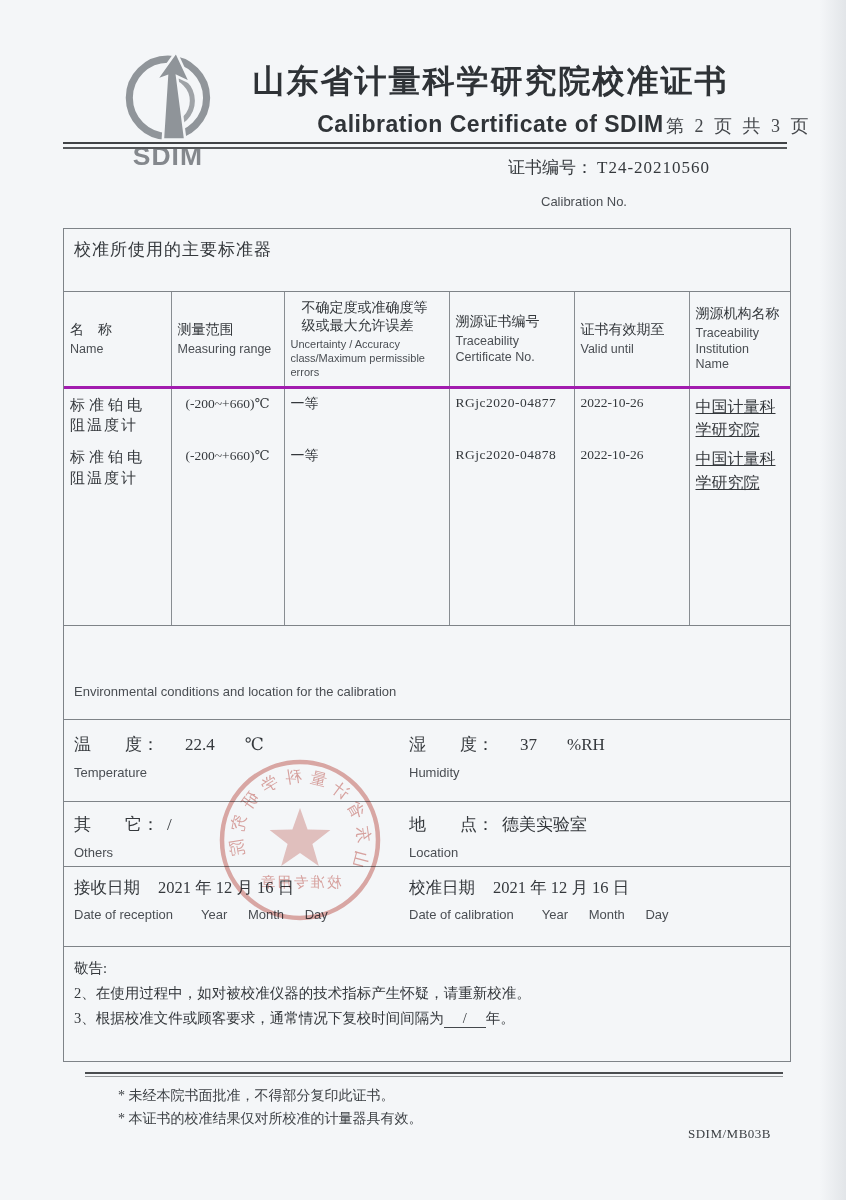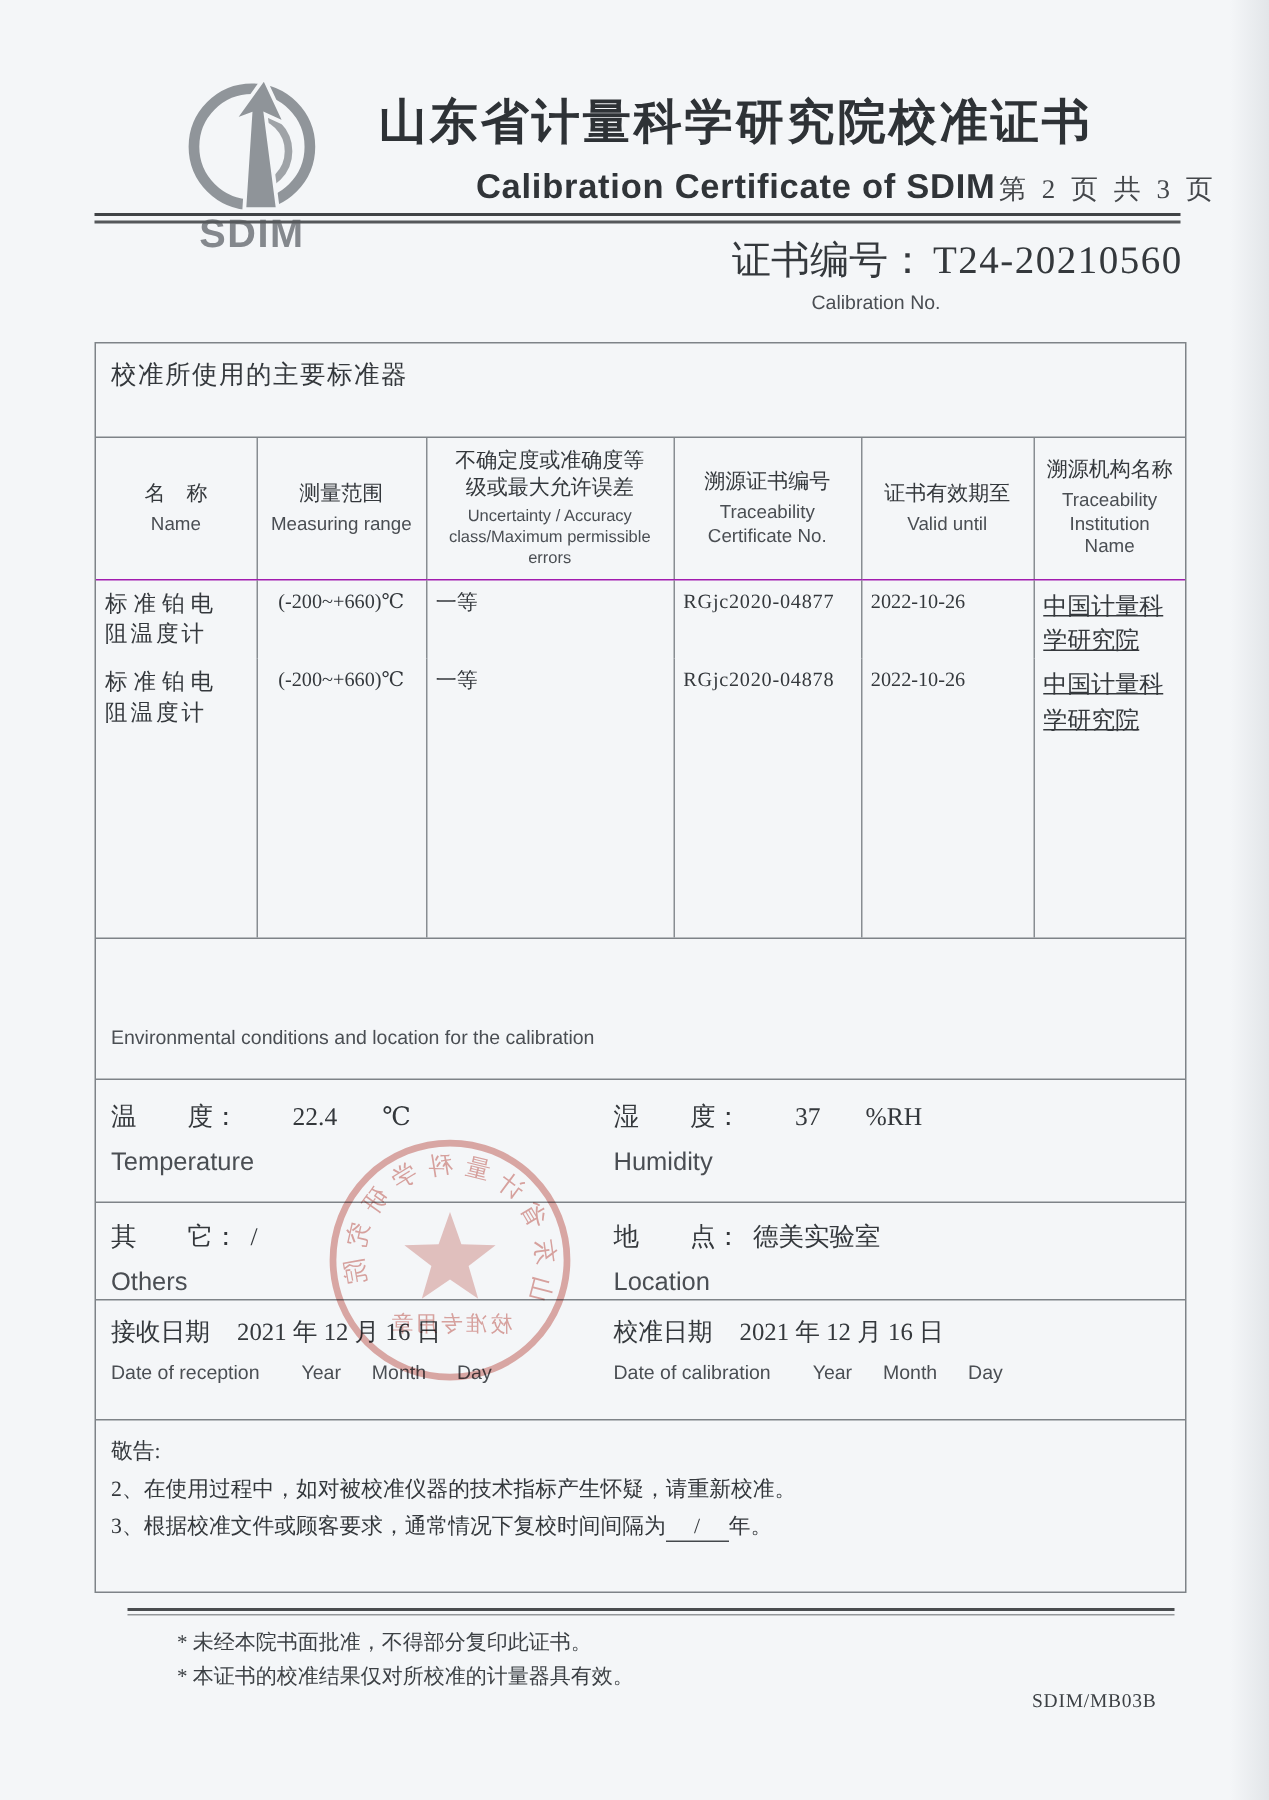"证书编号： T24-20210560" .cert-line { font-size: 26px -> 17px; left: 488px -> 508px }
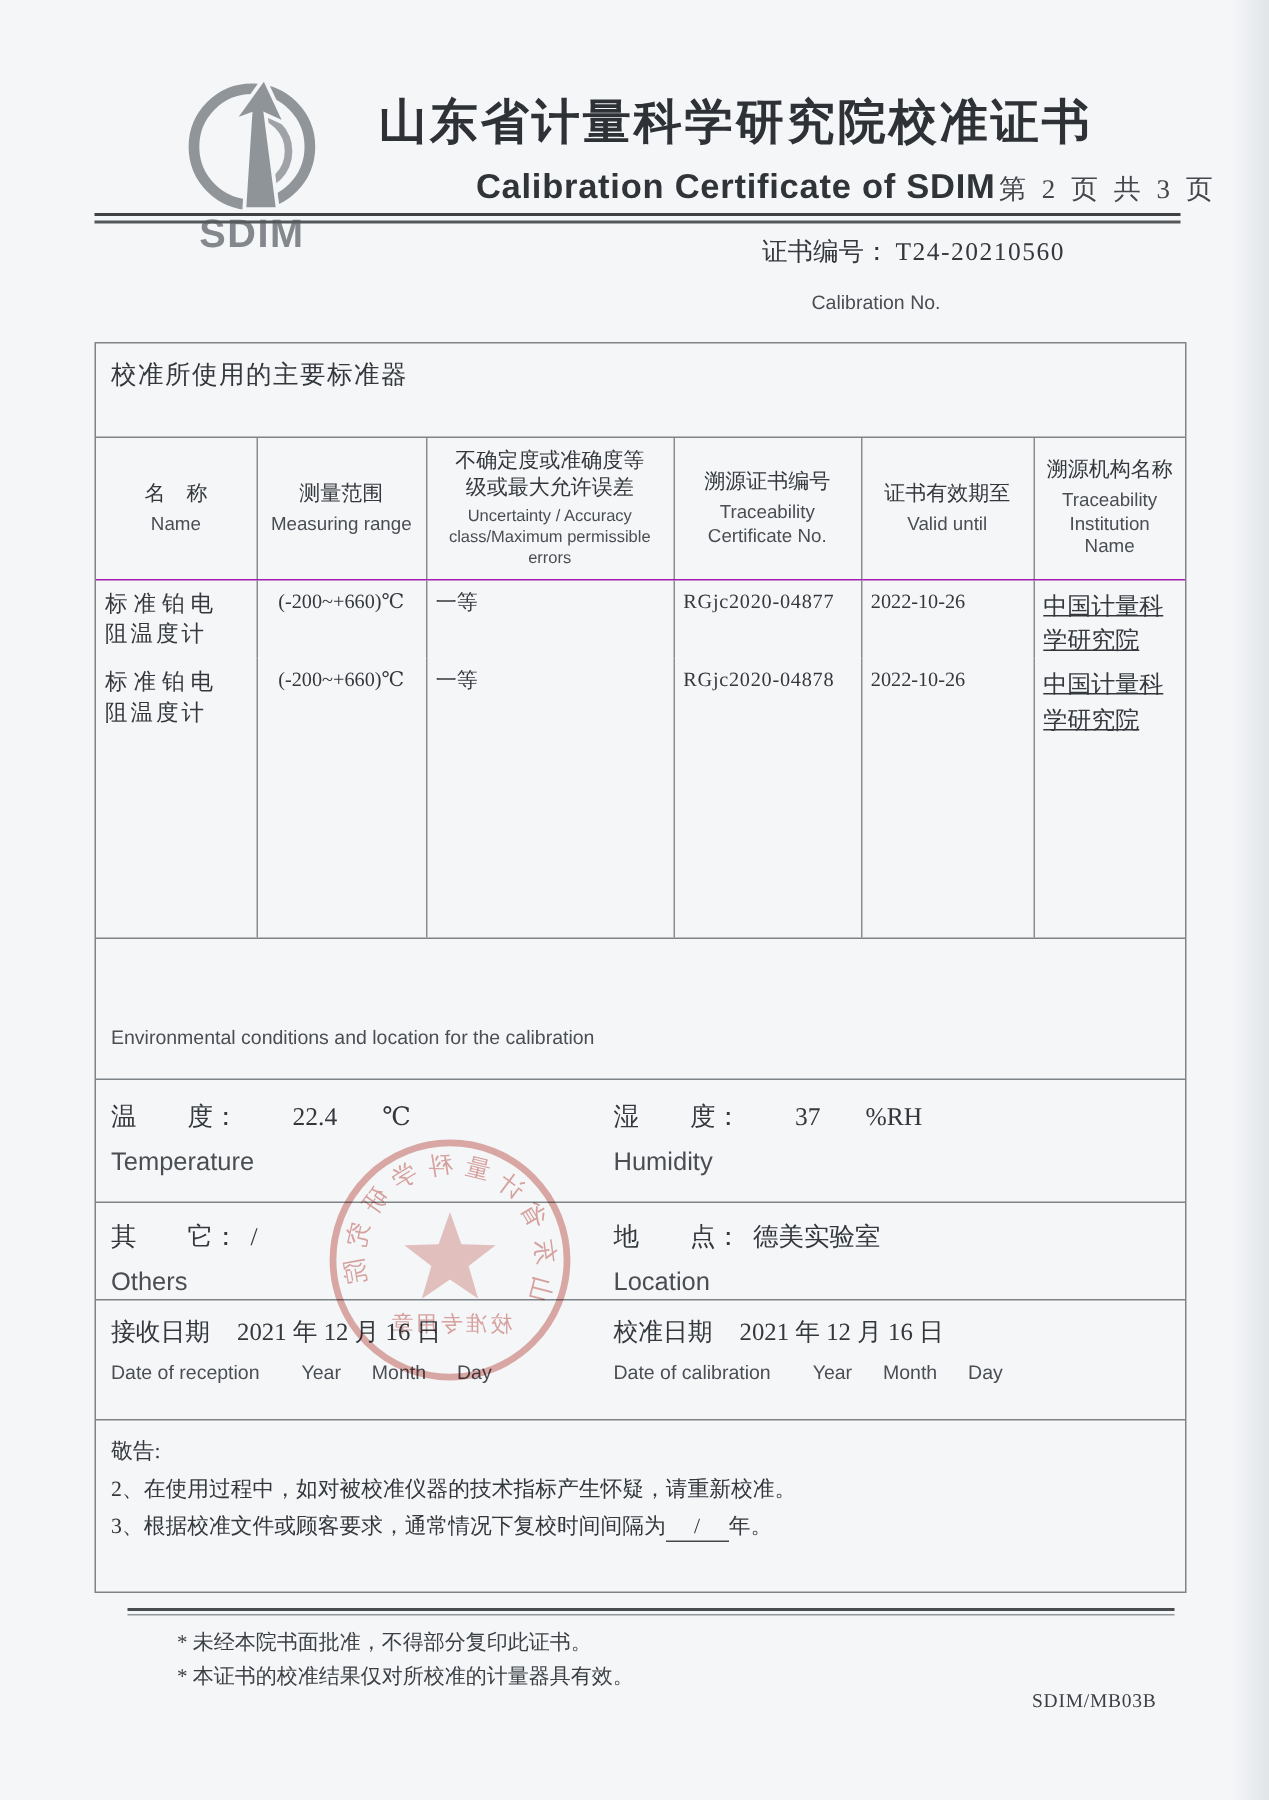"不确定度或准确度等级或最大允许误差" thead th { border-bottom: 1px solid #a21caf -> 3px solid #a21caf; text-align: center -> left }
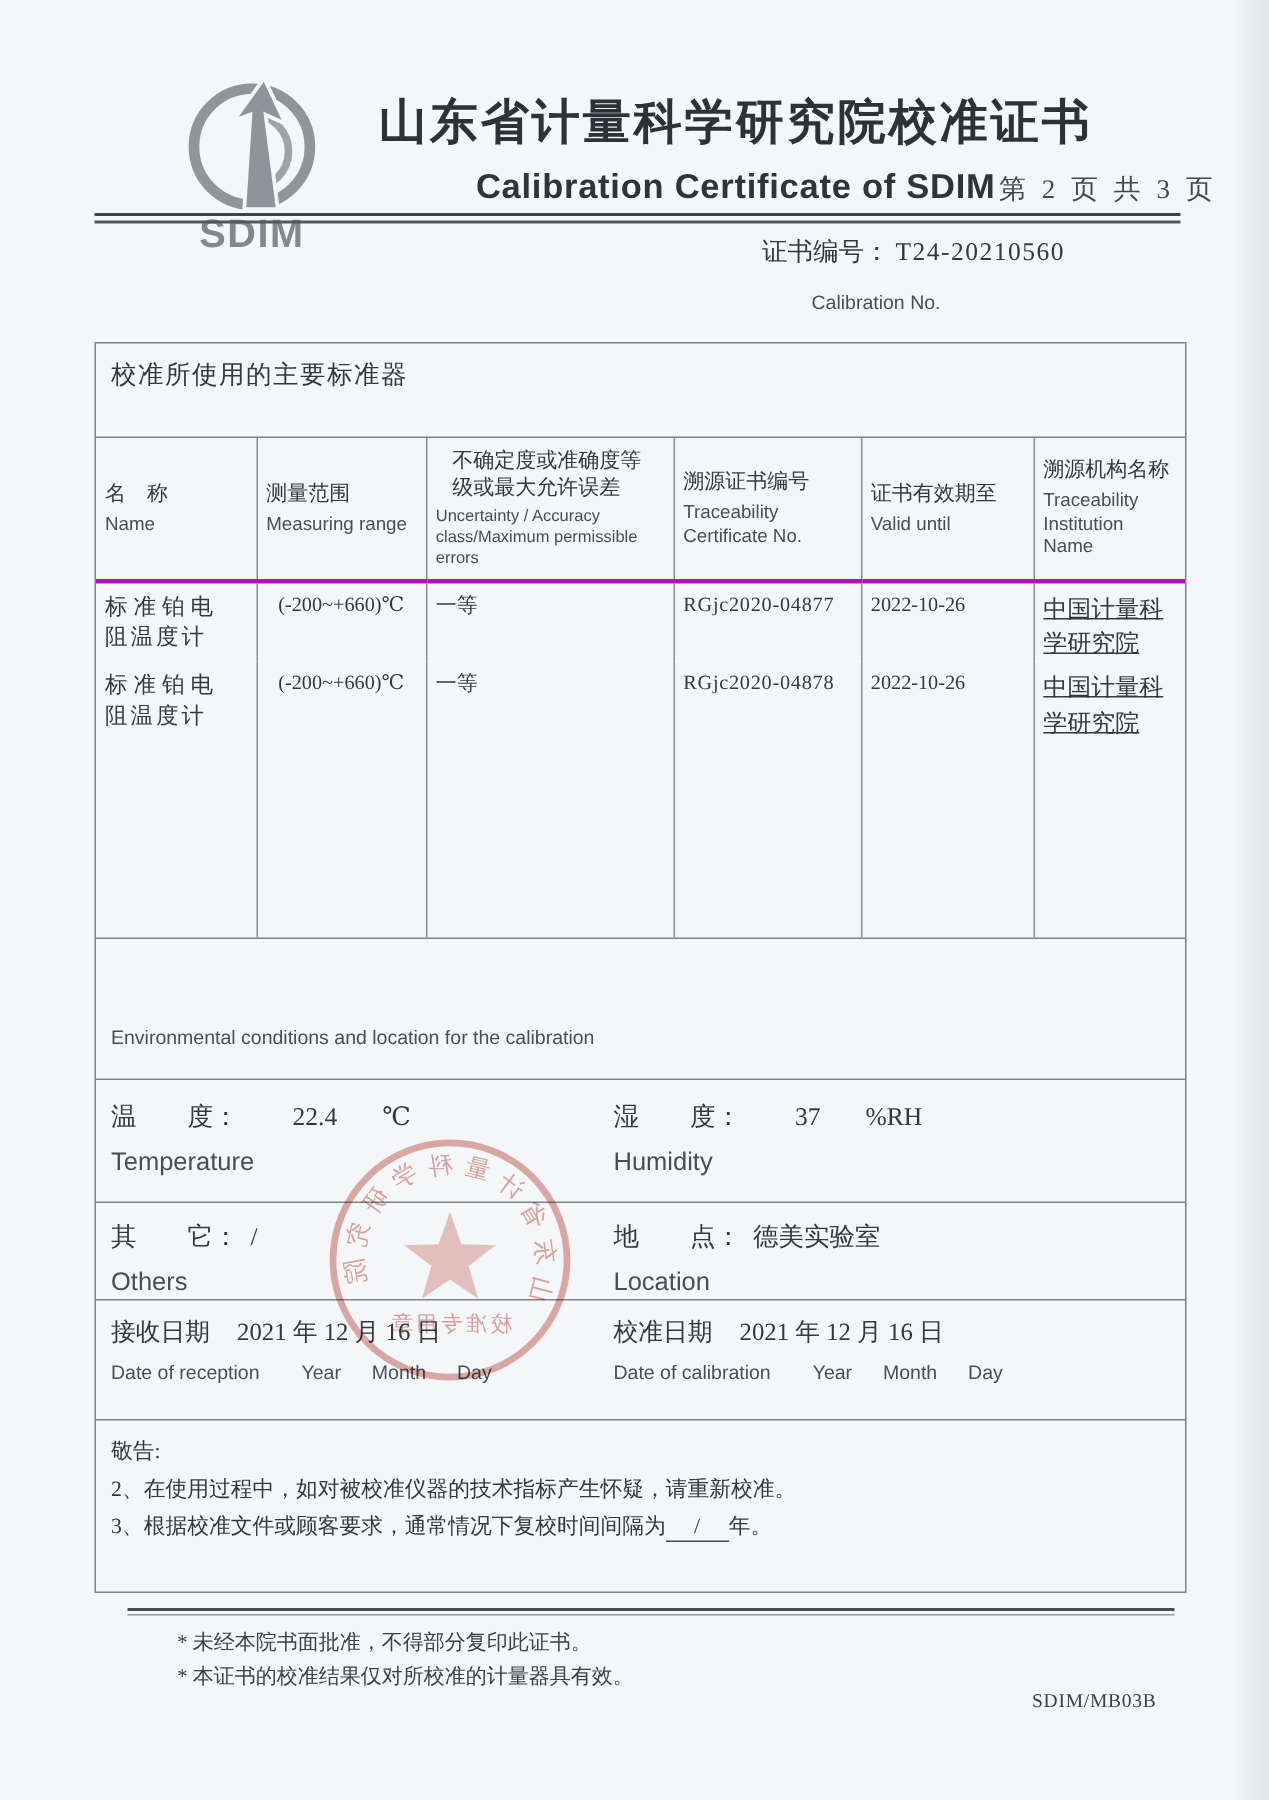"22.4" .env-cn .v { margin-left: 36px -> 26px }
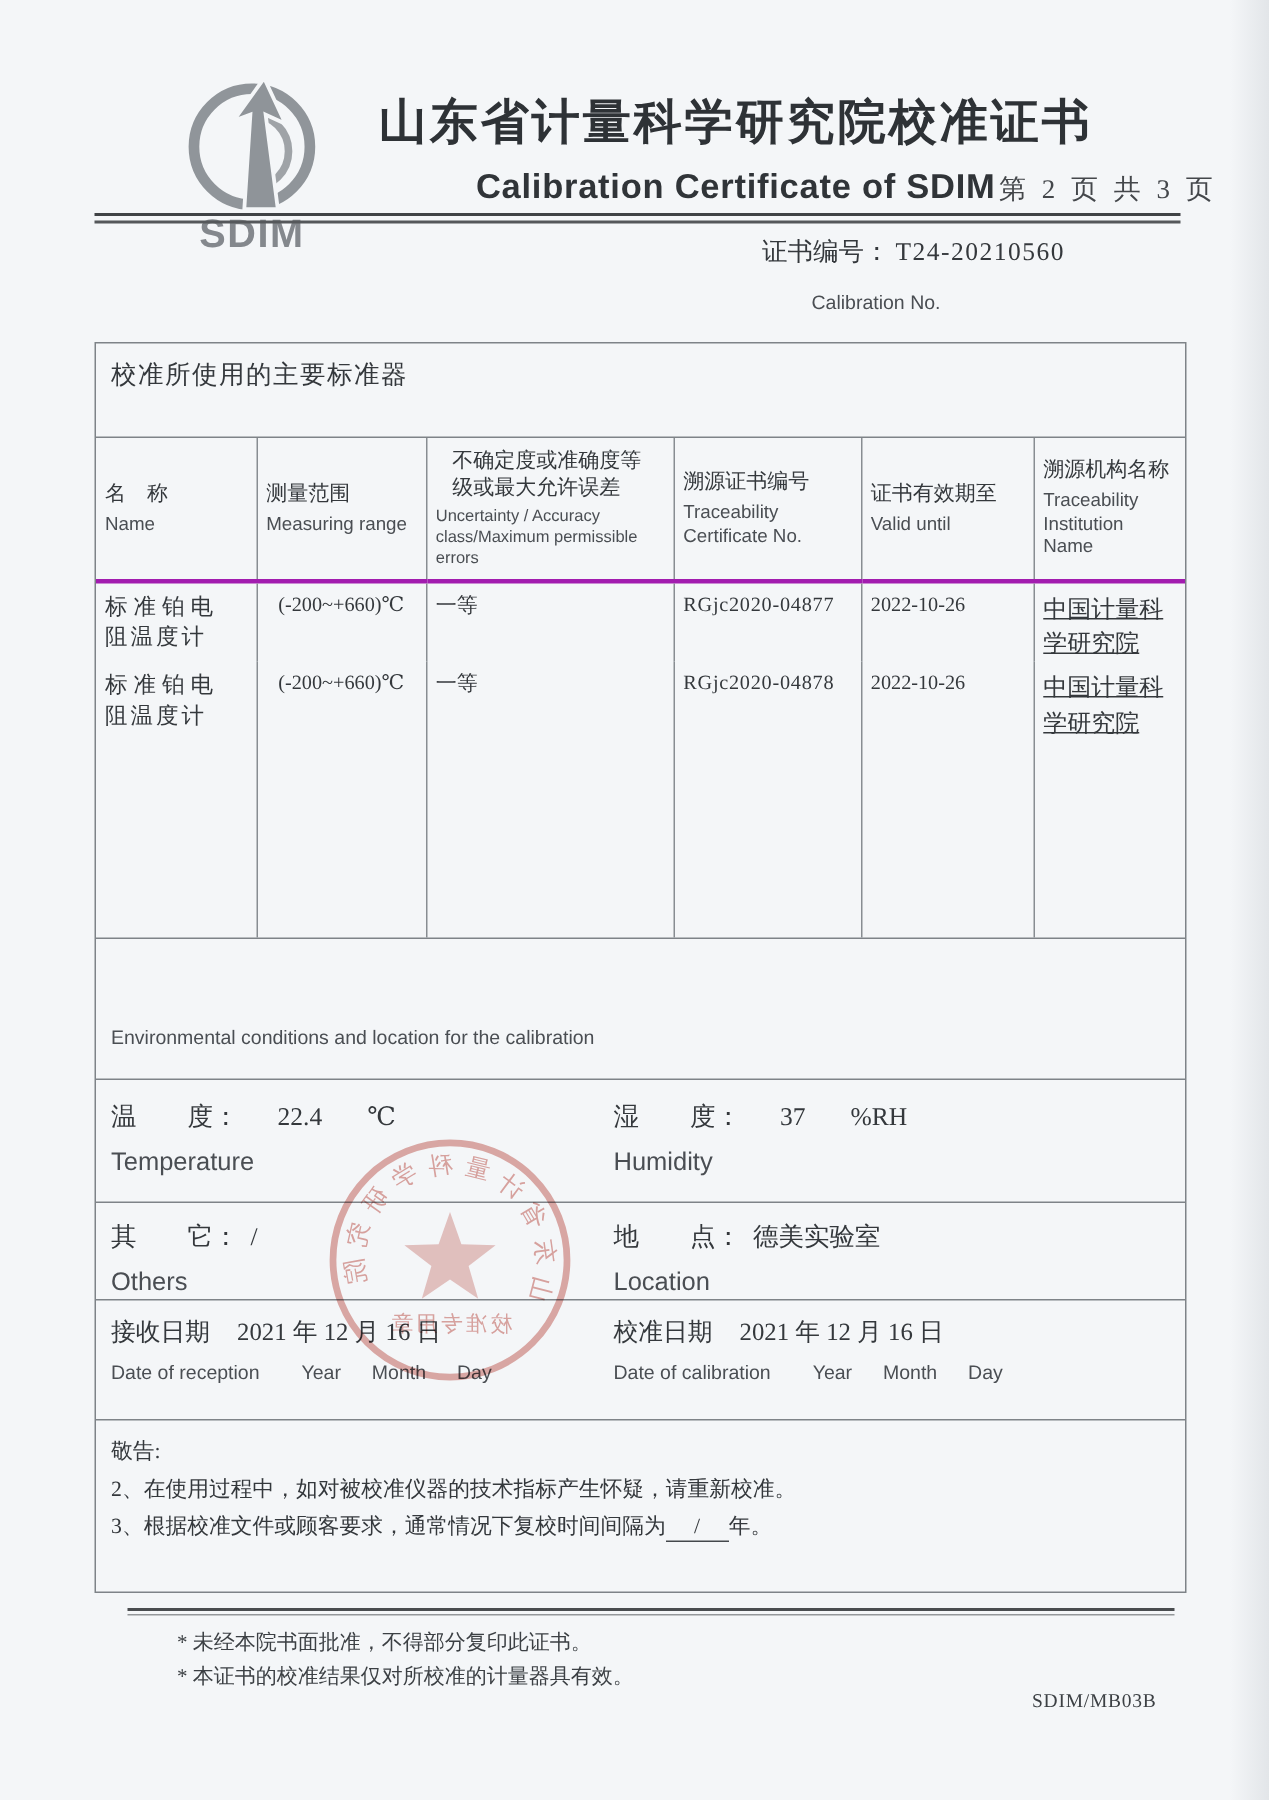"Temperature" .env-en { font-size: 17px -> 13px }
